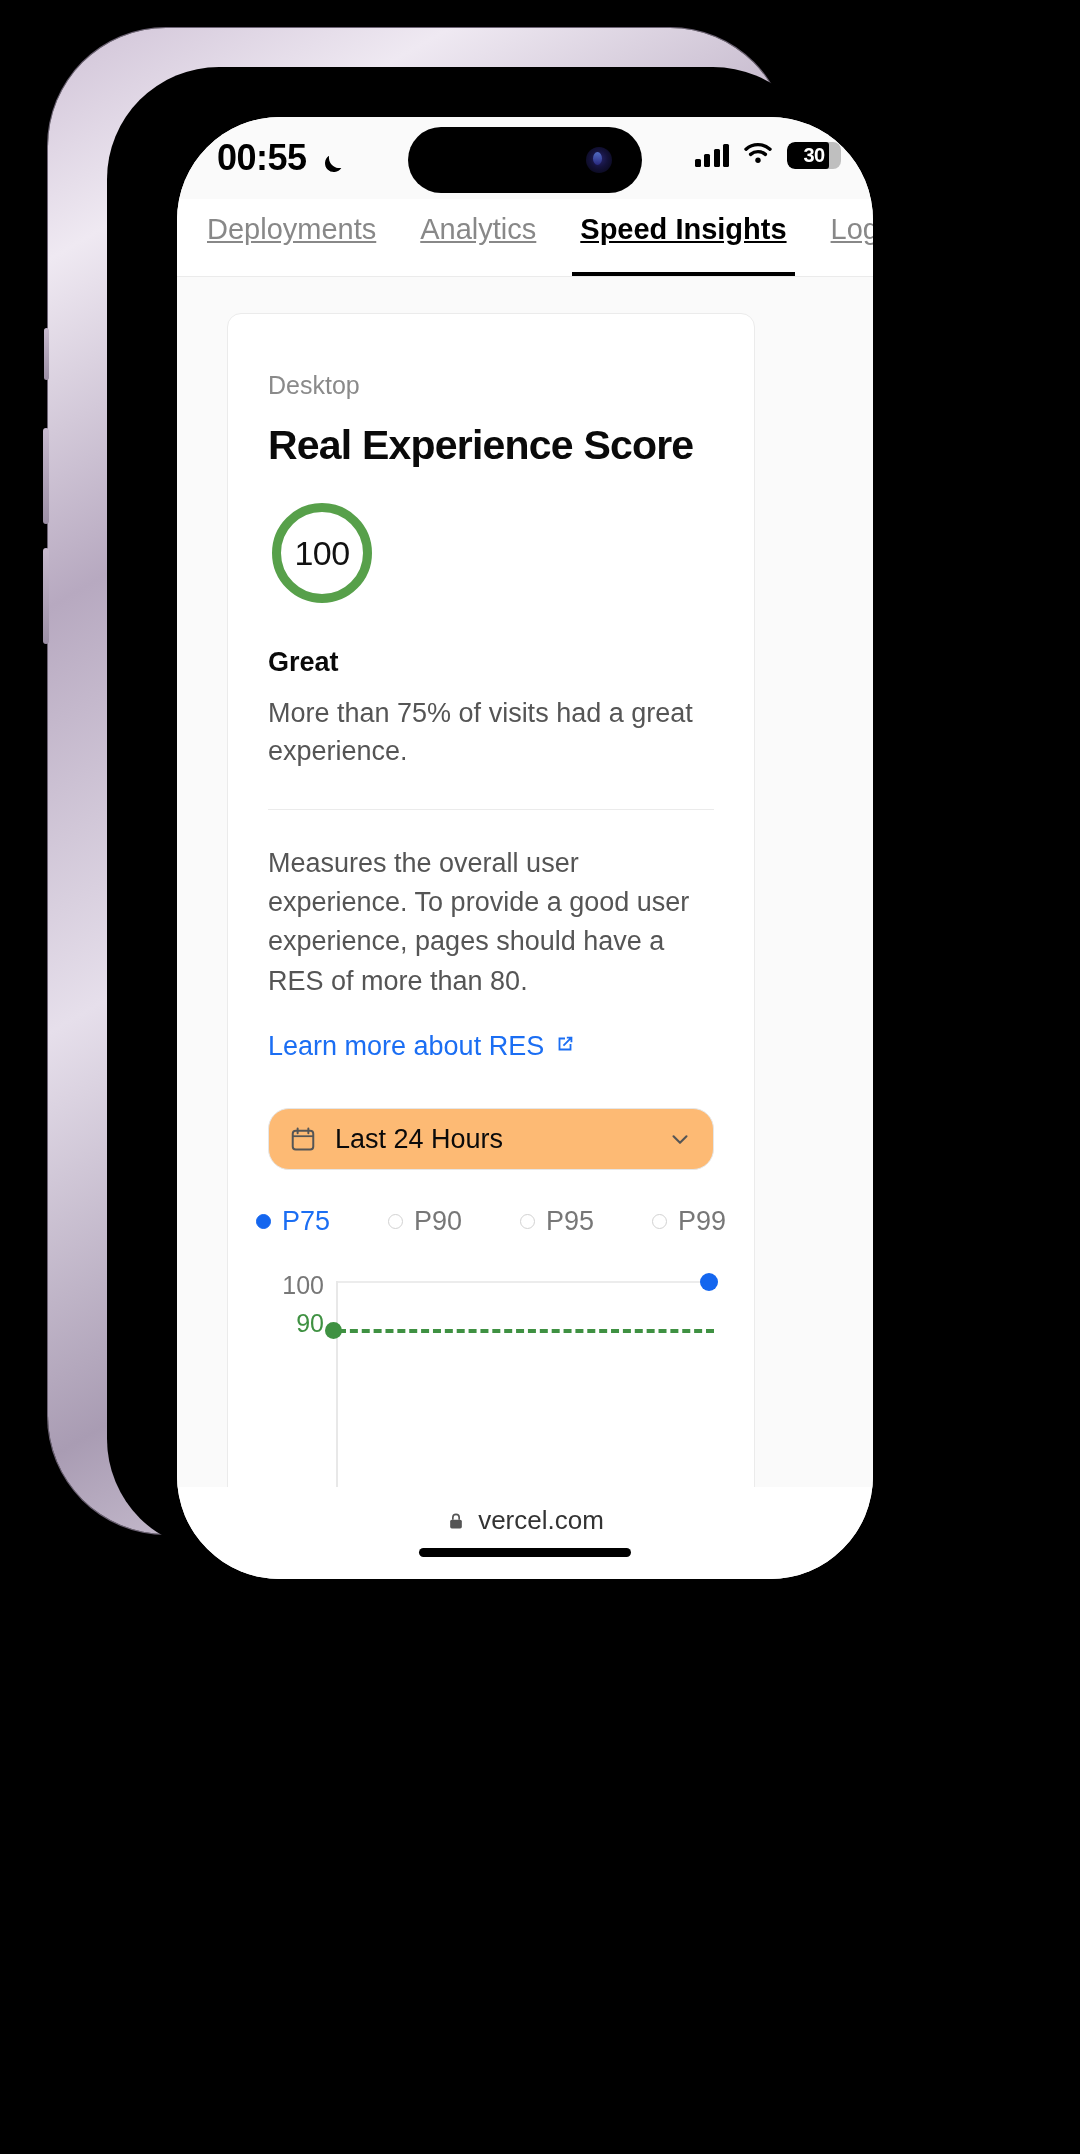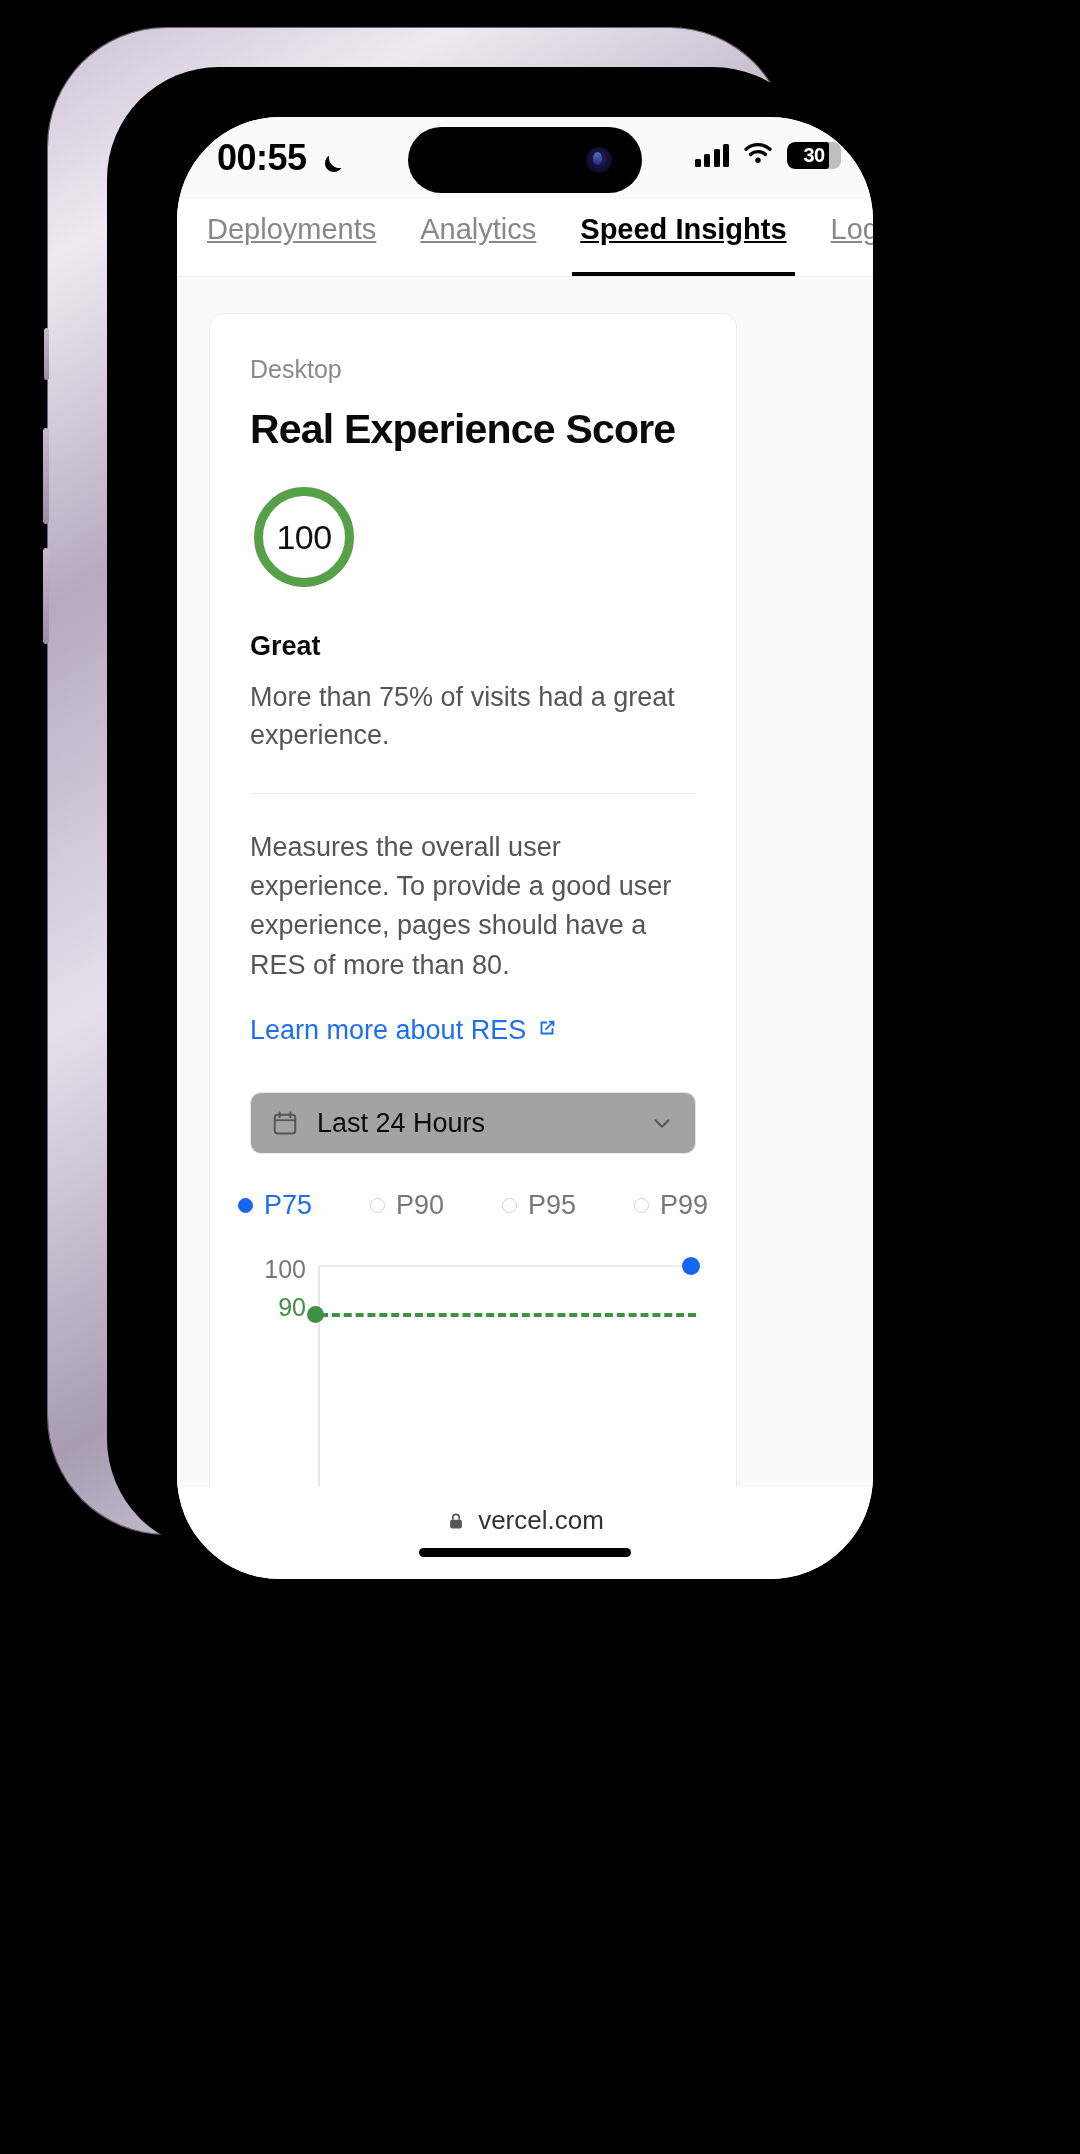"Desktop" .card { left: 32px -> 50px; padding: 41px 40px 0 40px -> 57px 40px 0 40px }
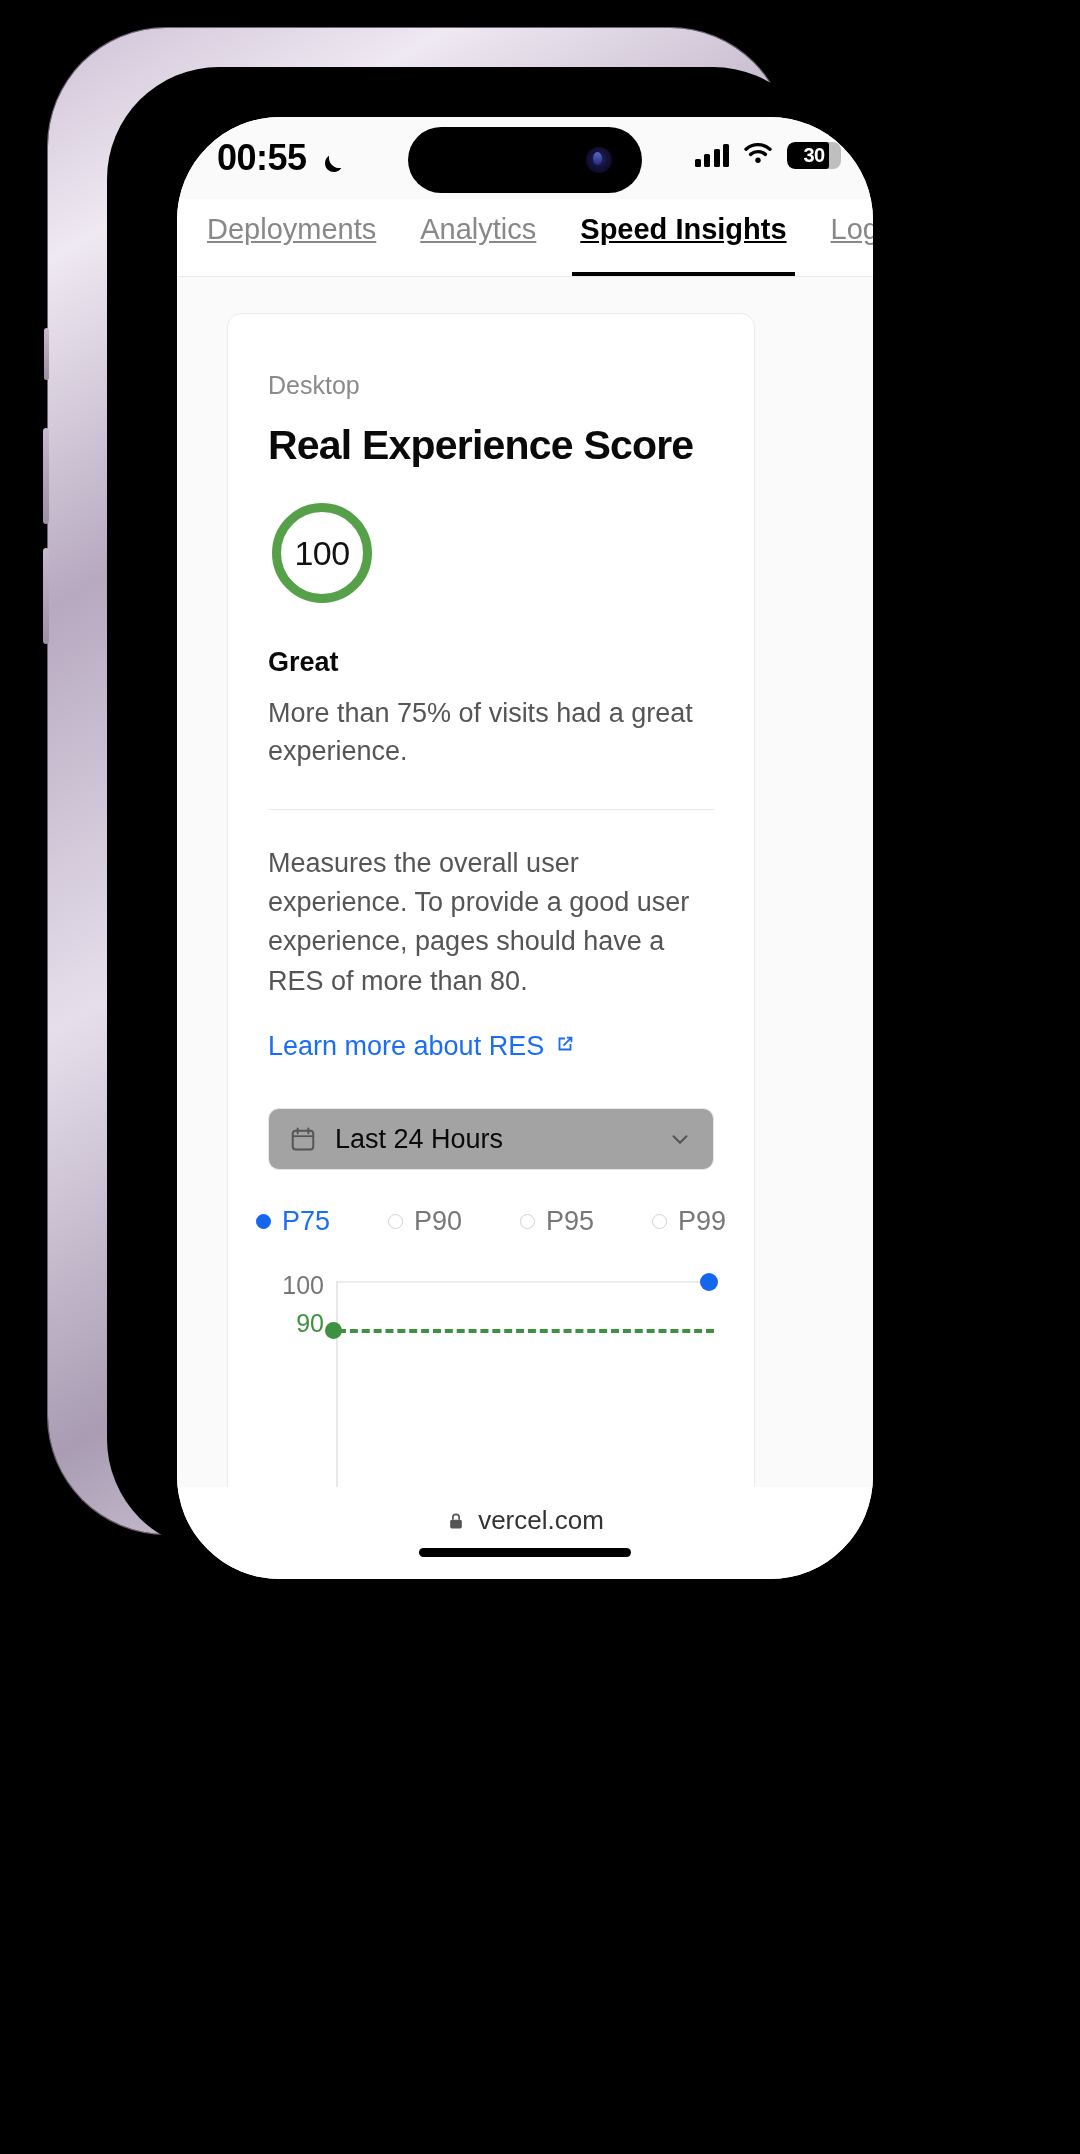"Last 24 Hours" .datepick { background: #a3a3a3 -> #fdba74; border-radius: 11px -> 21px }
